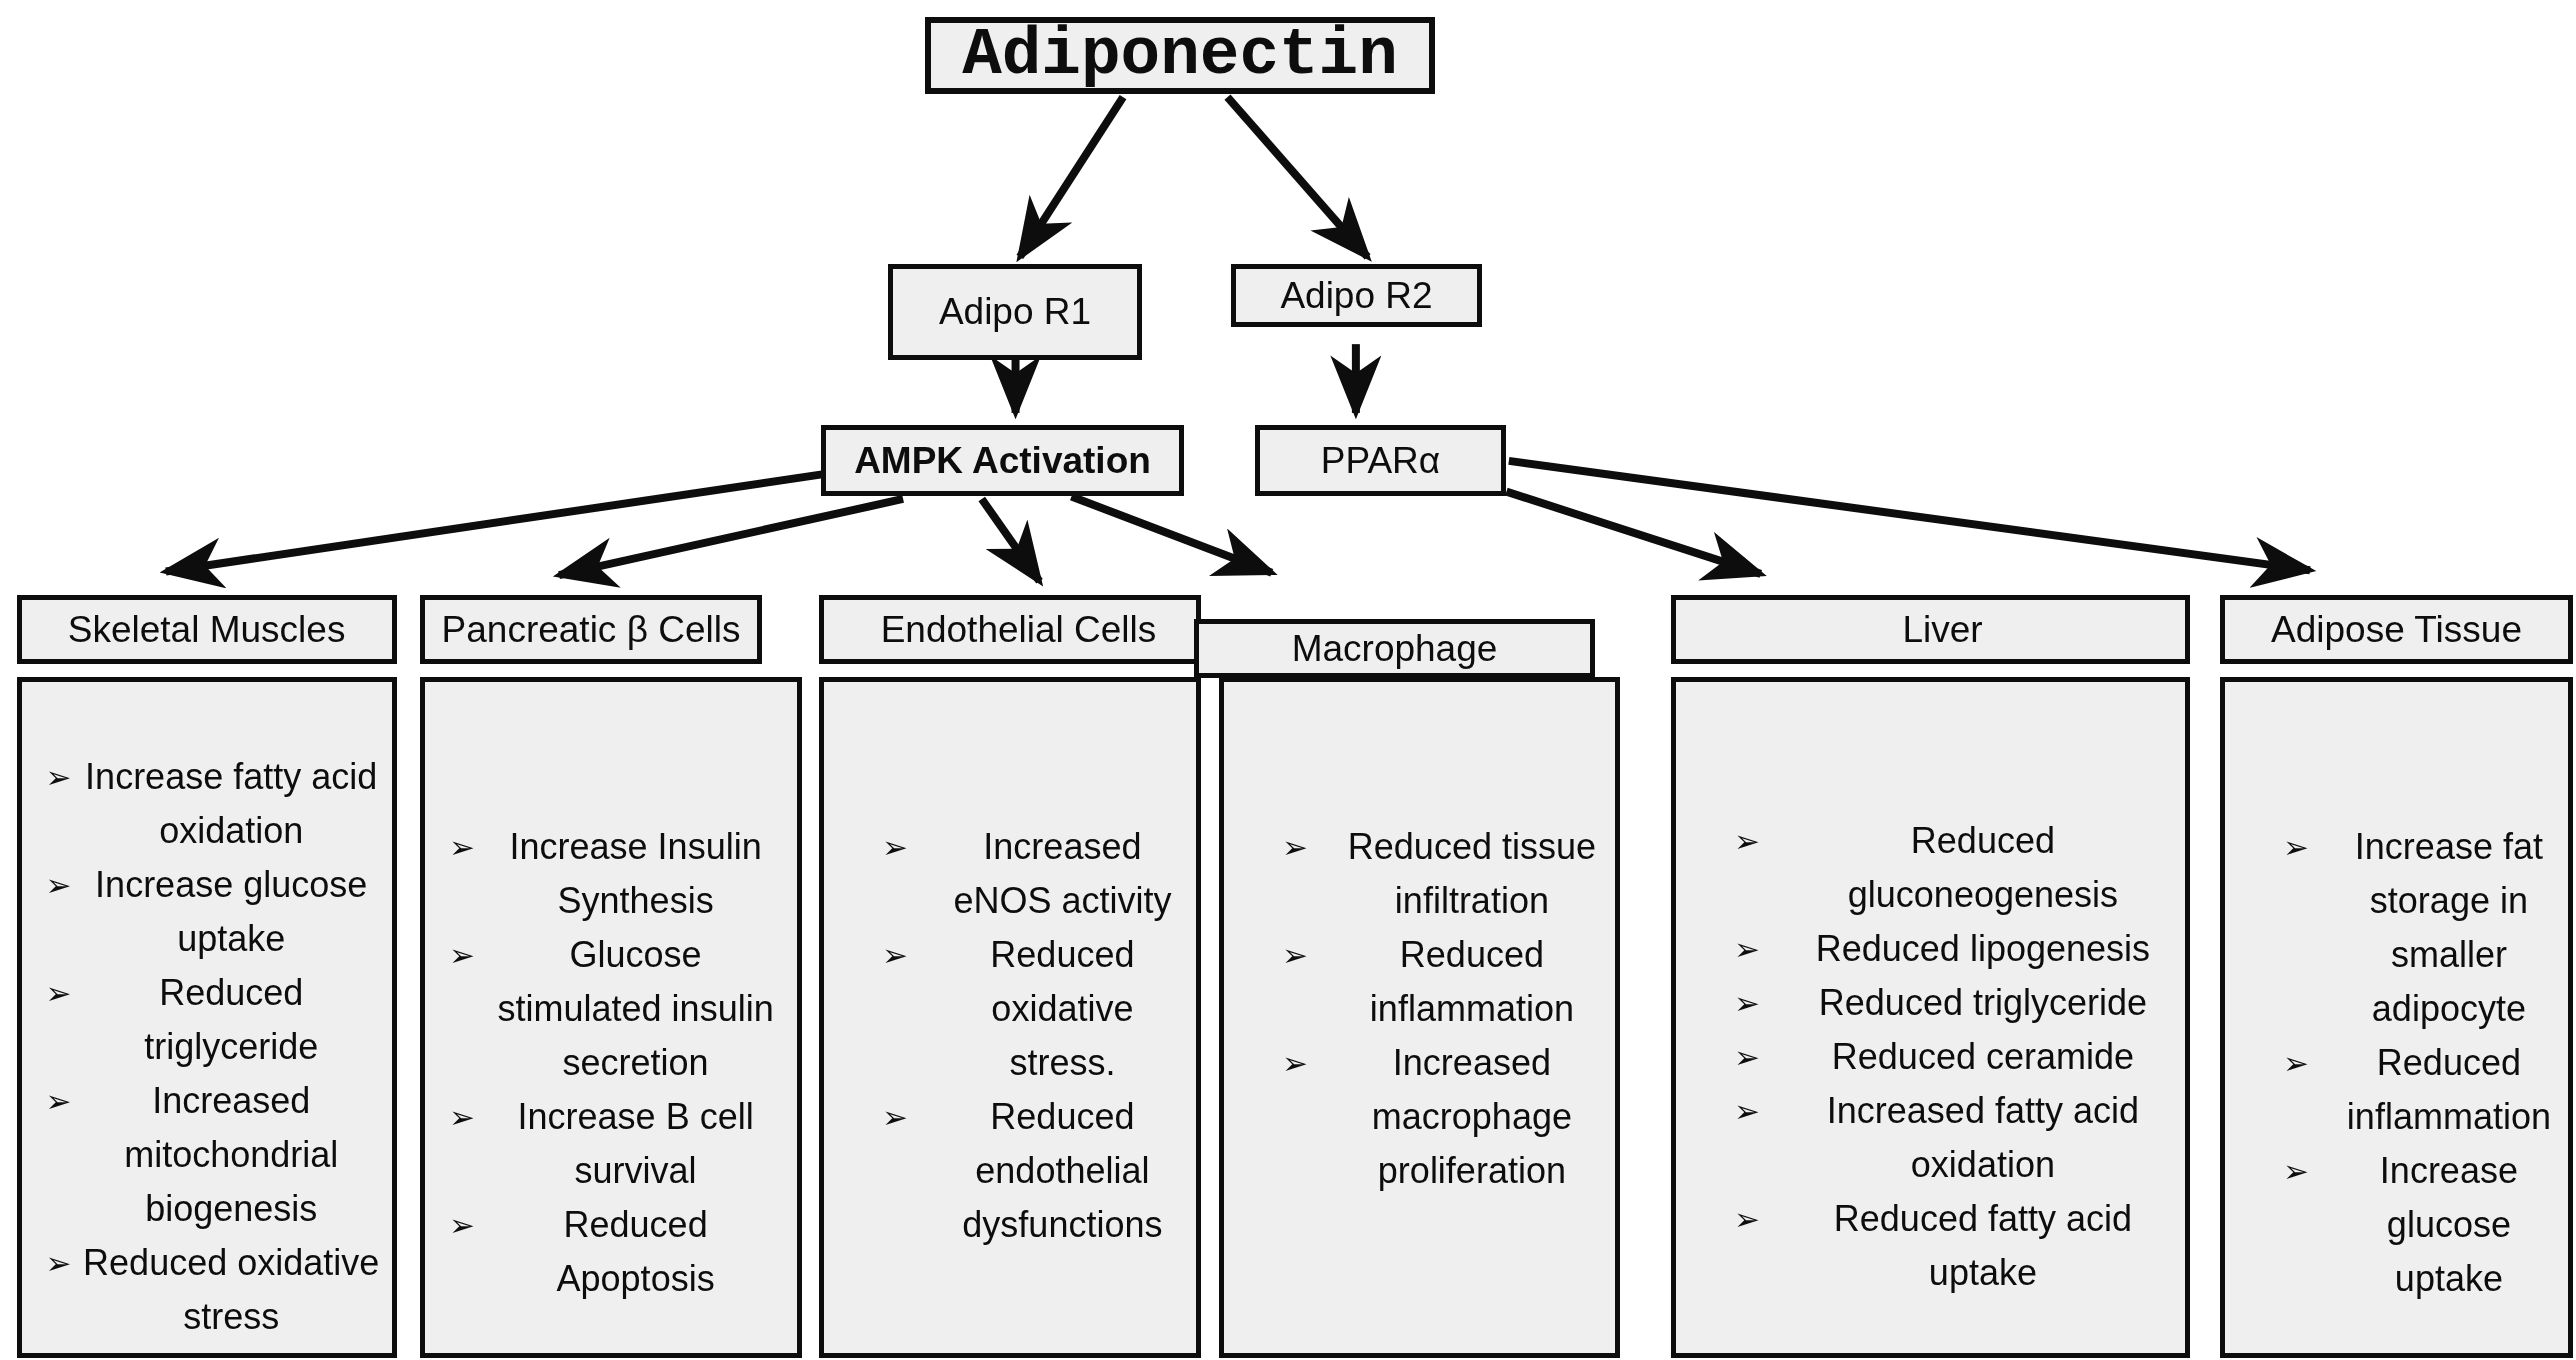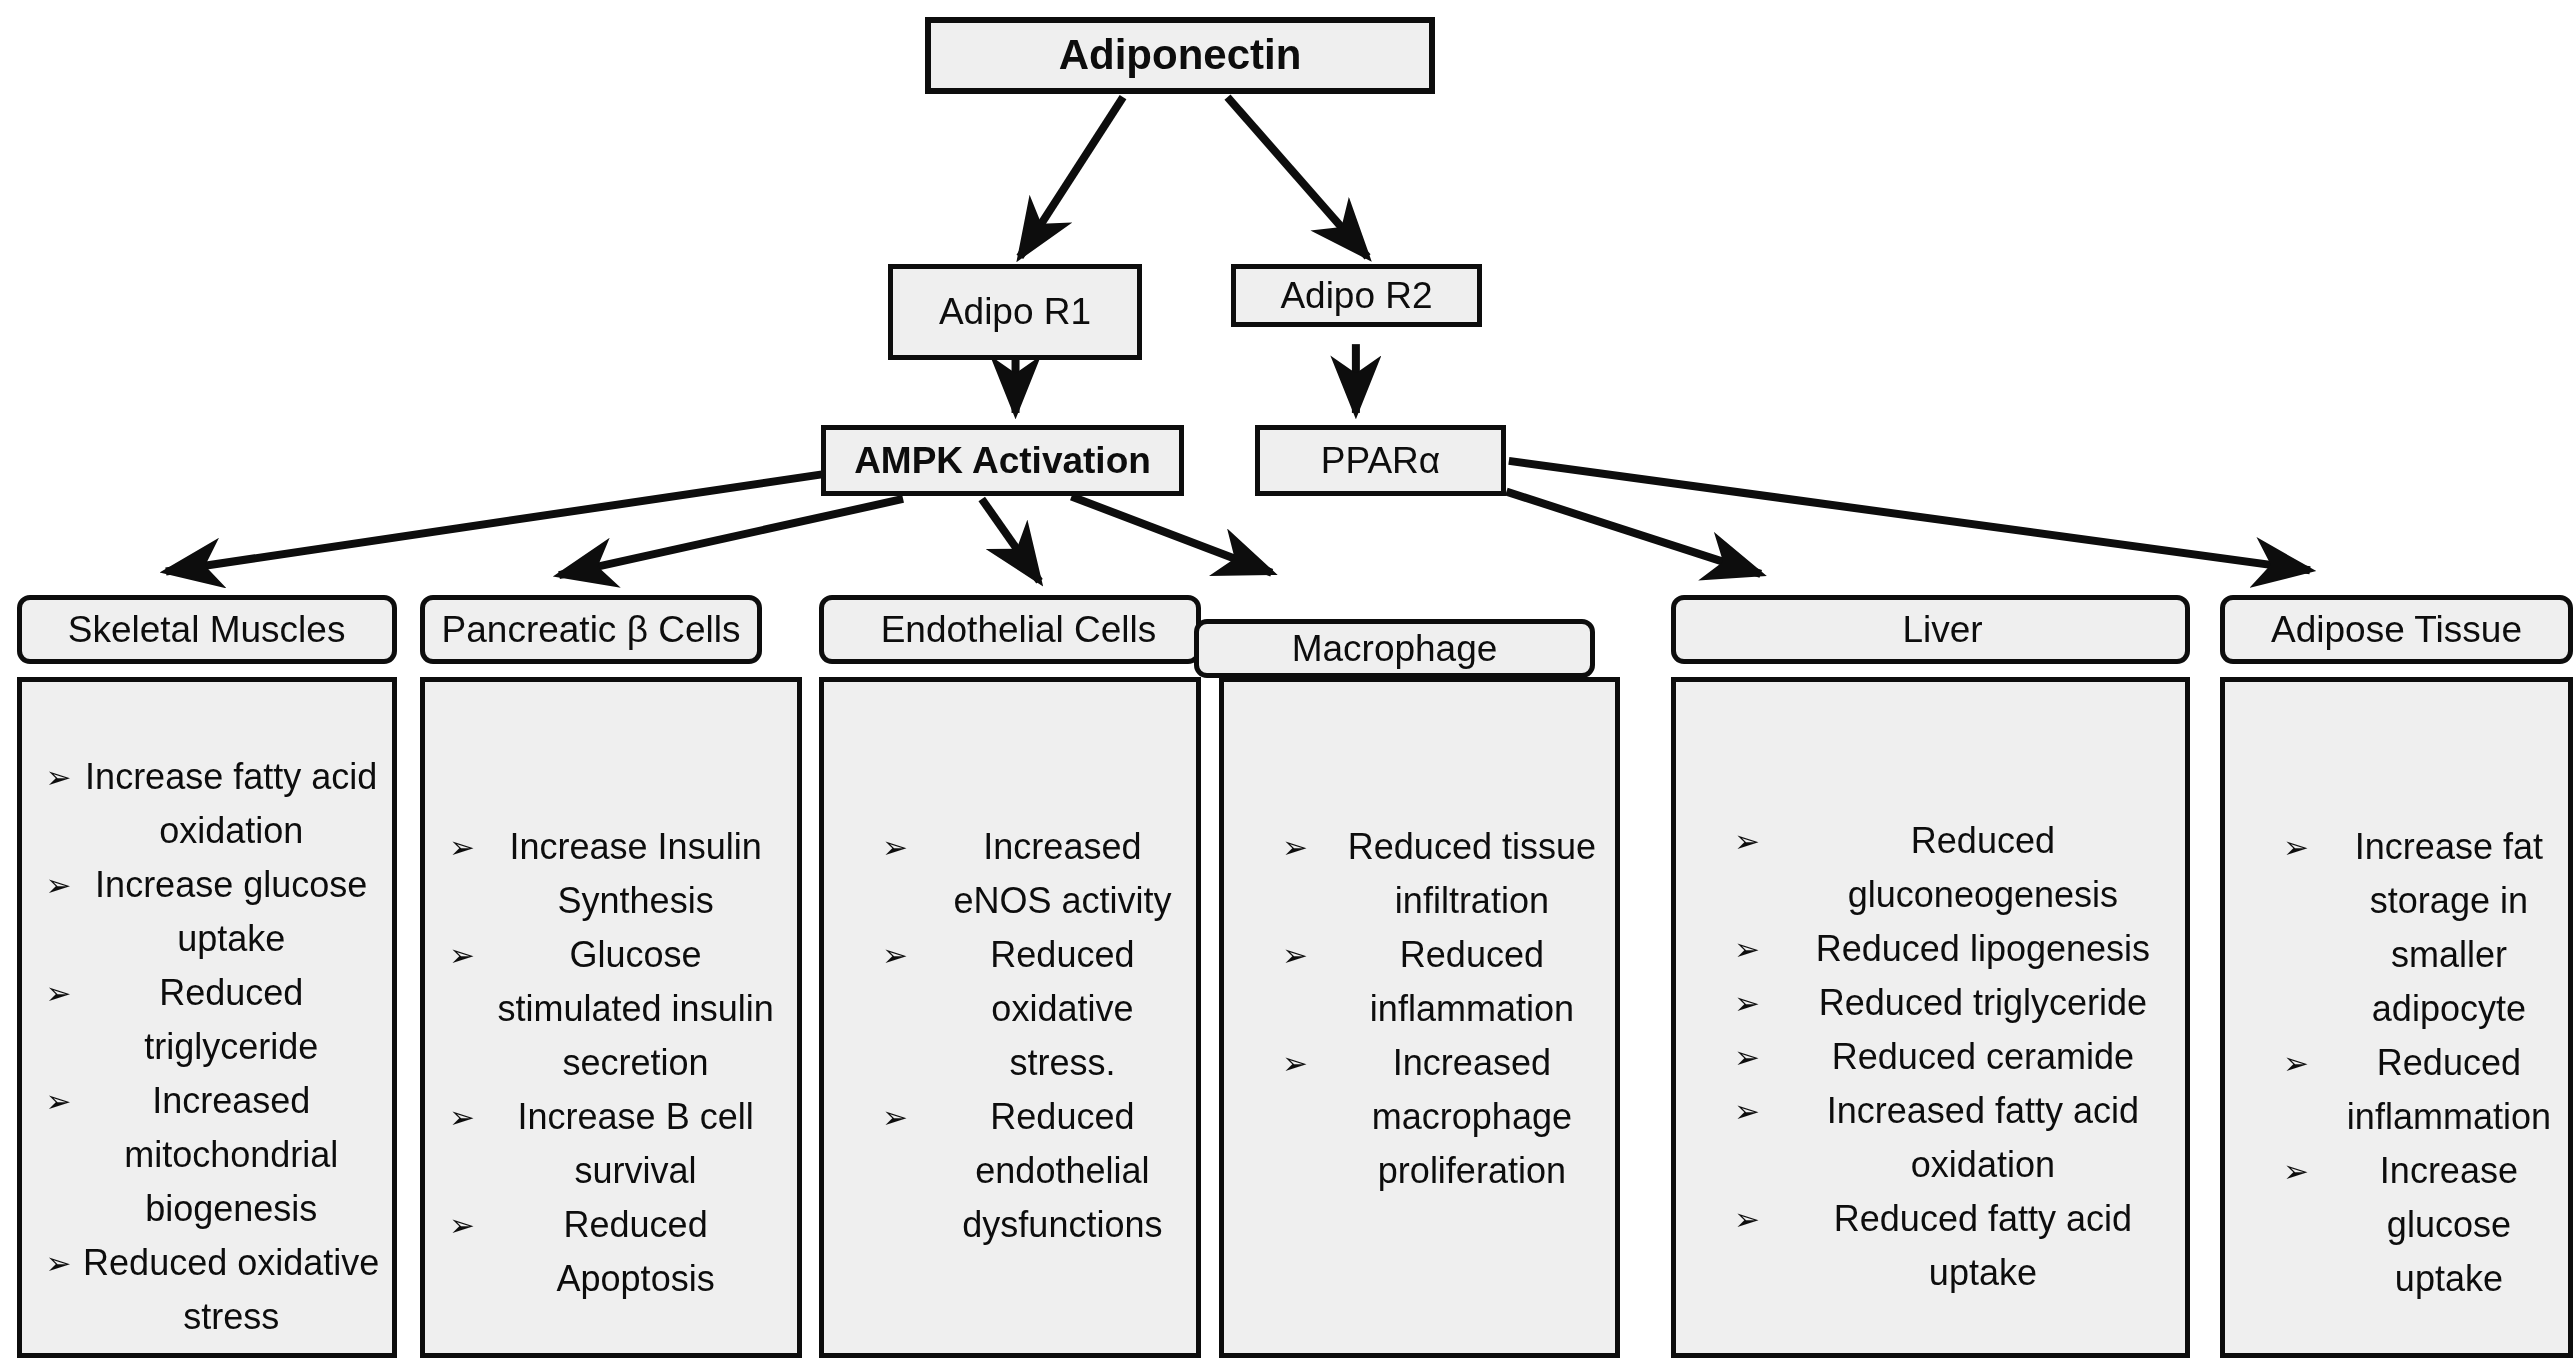"Adiponectin" .title-node { font-family: none -> Liberation Mono, monospace; font-size: 42px -> 66px }
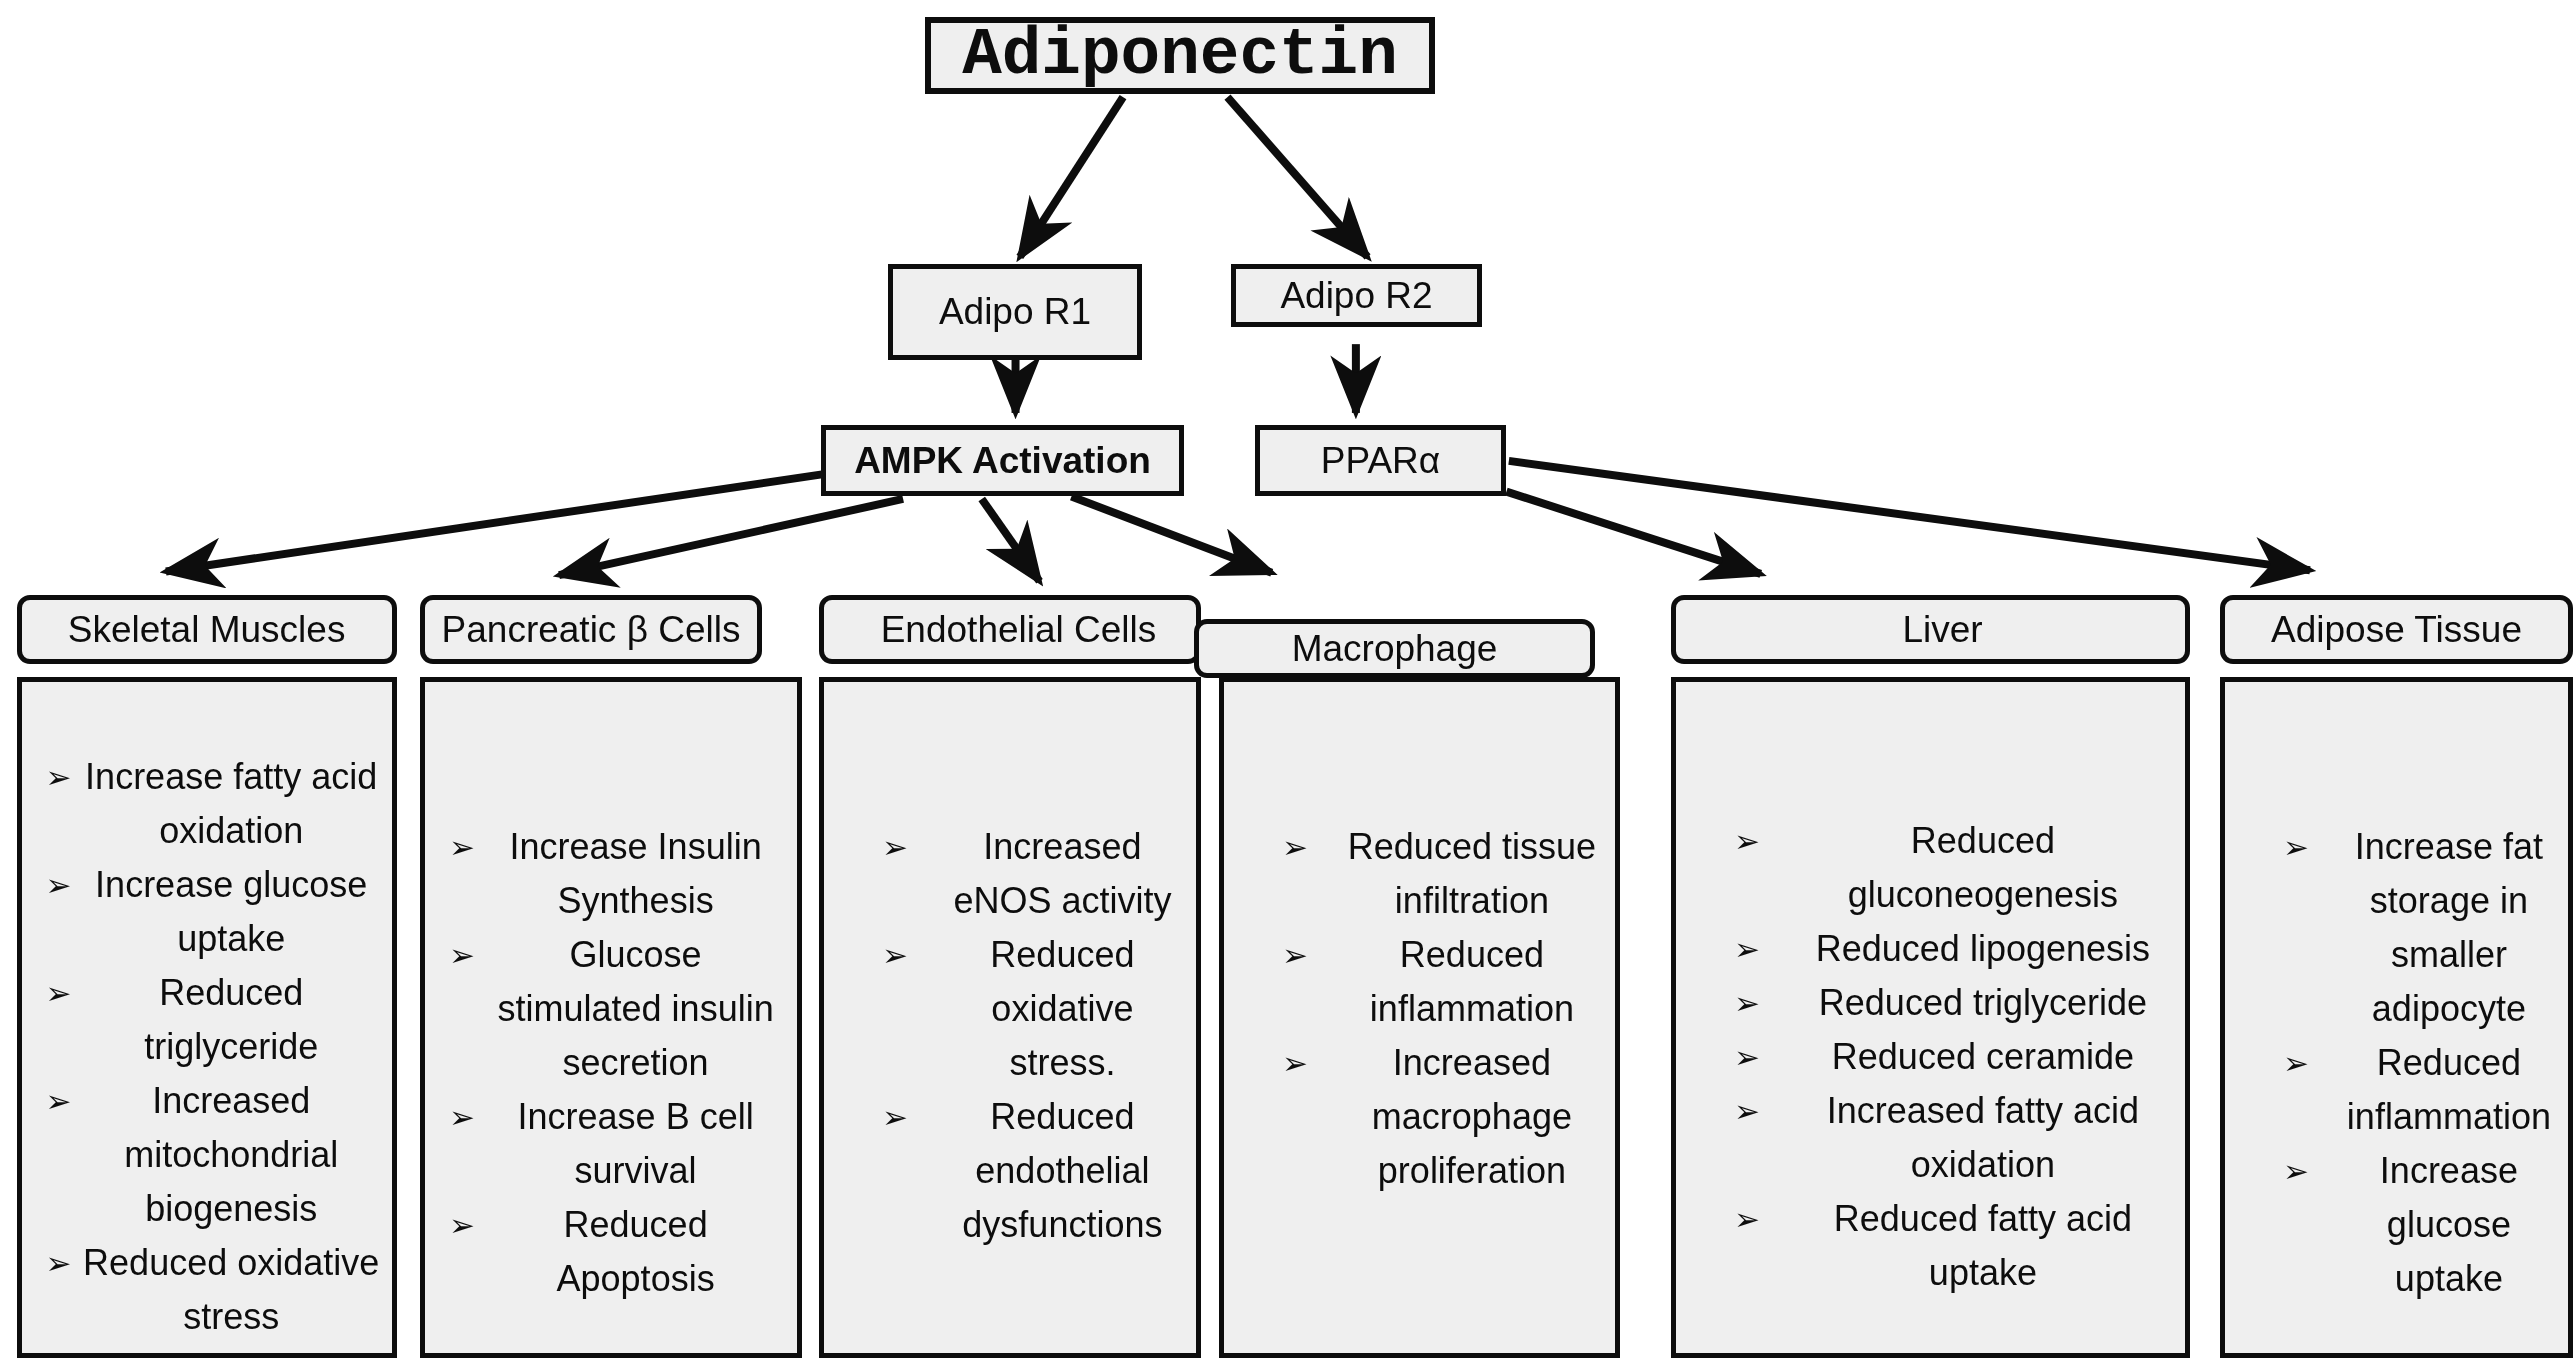"Skeletal Muscles" .header-node { border-radius: 13px -> none }
